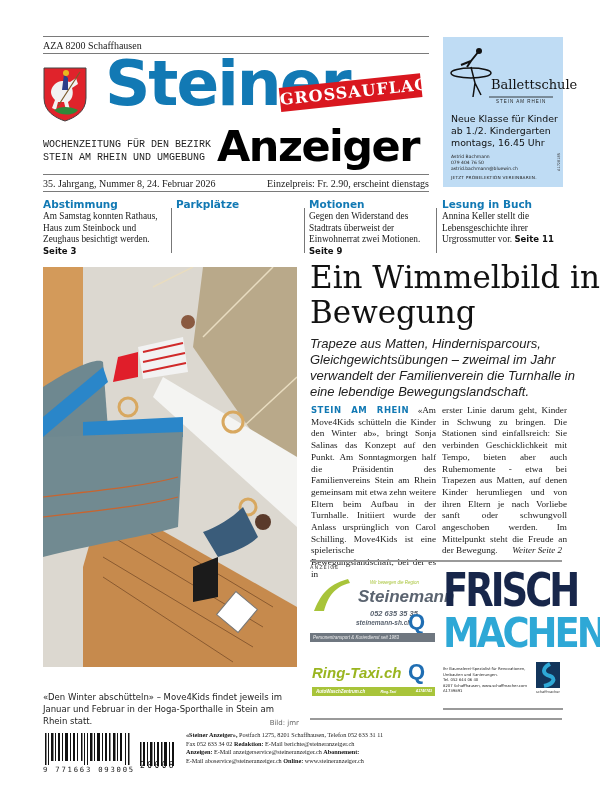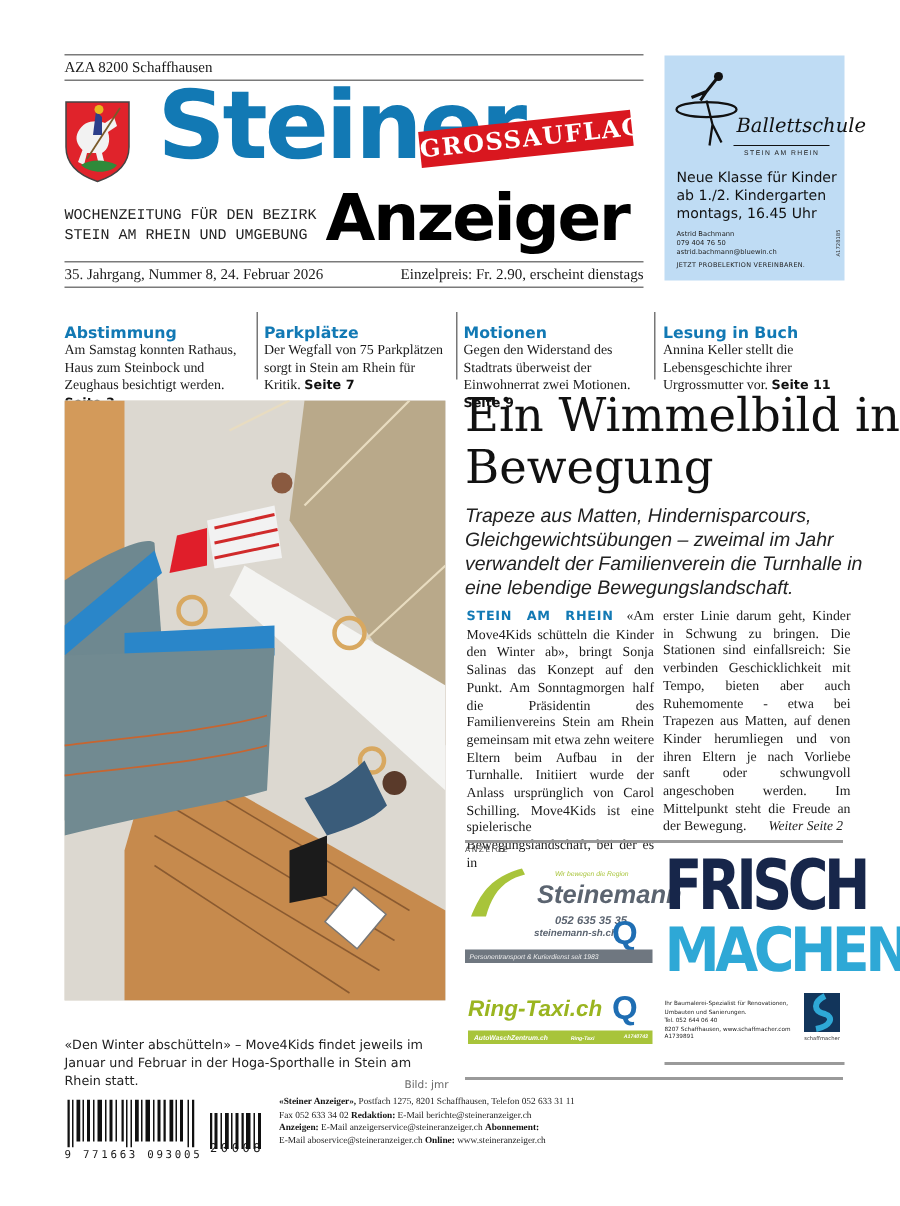"Ballettschule" #ballet-brand { font-style: italic -> none }
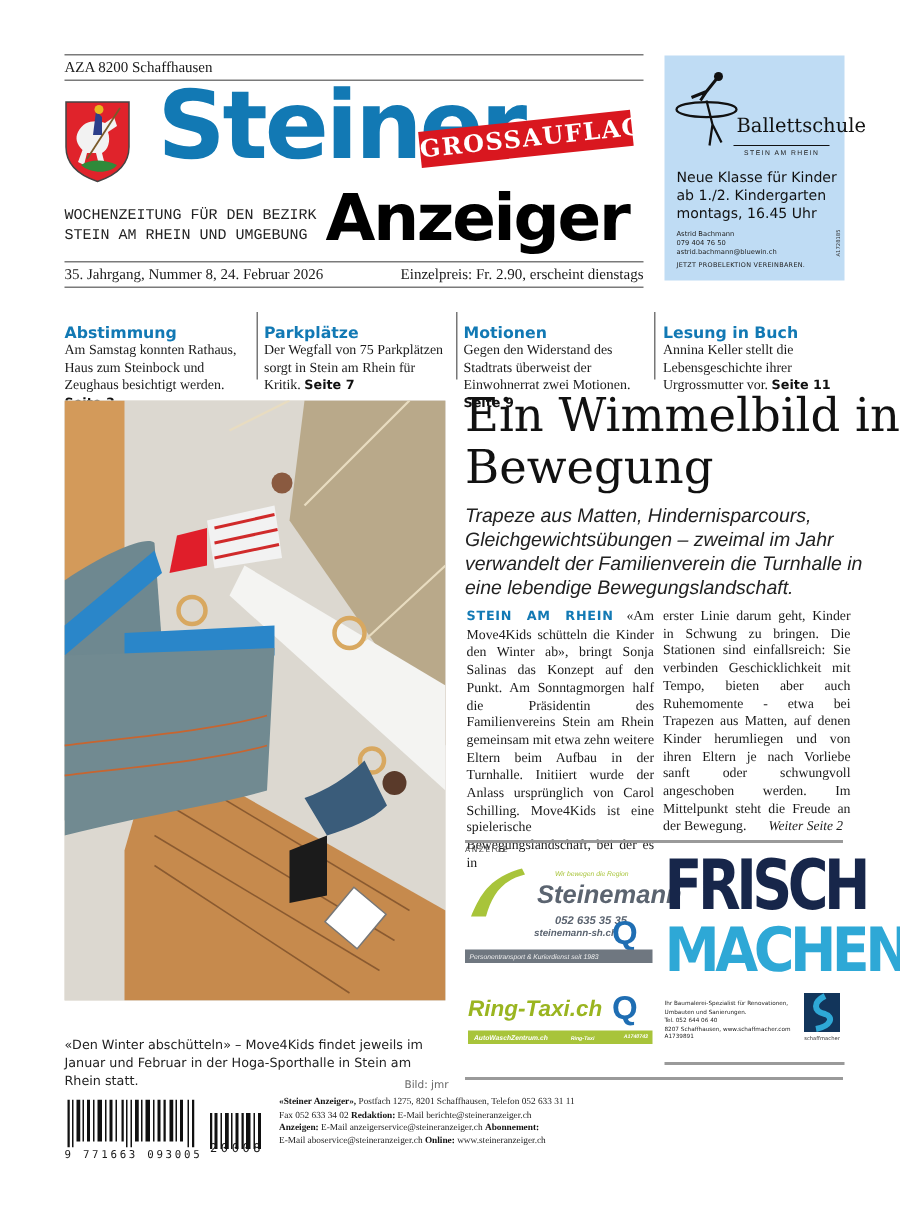"Abstimmung" .teaser { top: 216px -> 198px }
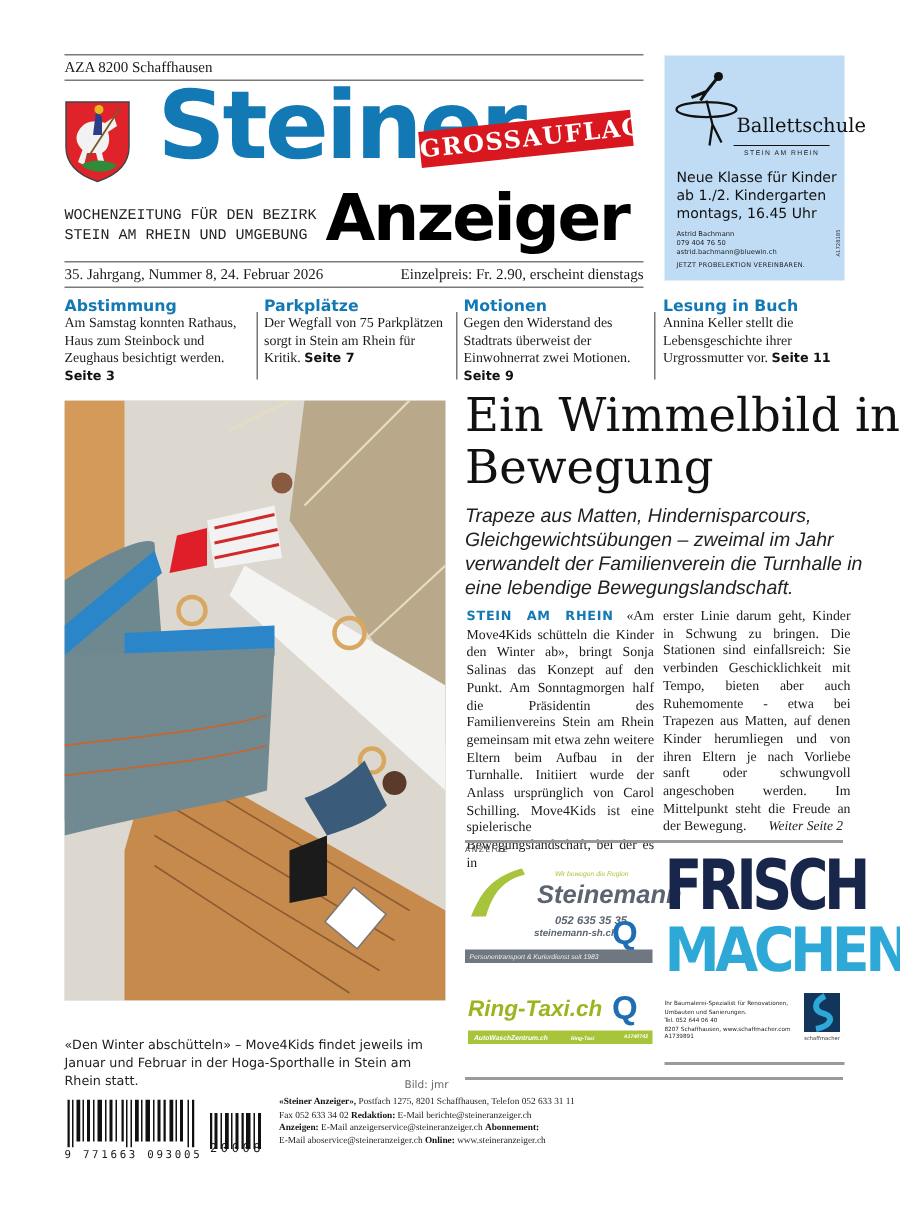"Der Wegfall von 75 Parkplätzen" div.t-body { html: <div><span>Der Wegfall von 75 Parkplätzen sorgt in Stein am Rhein für Kritik.</span> <span>Seite 7</span></div> -> none }
